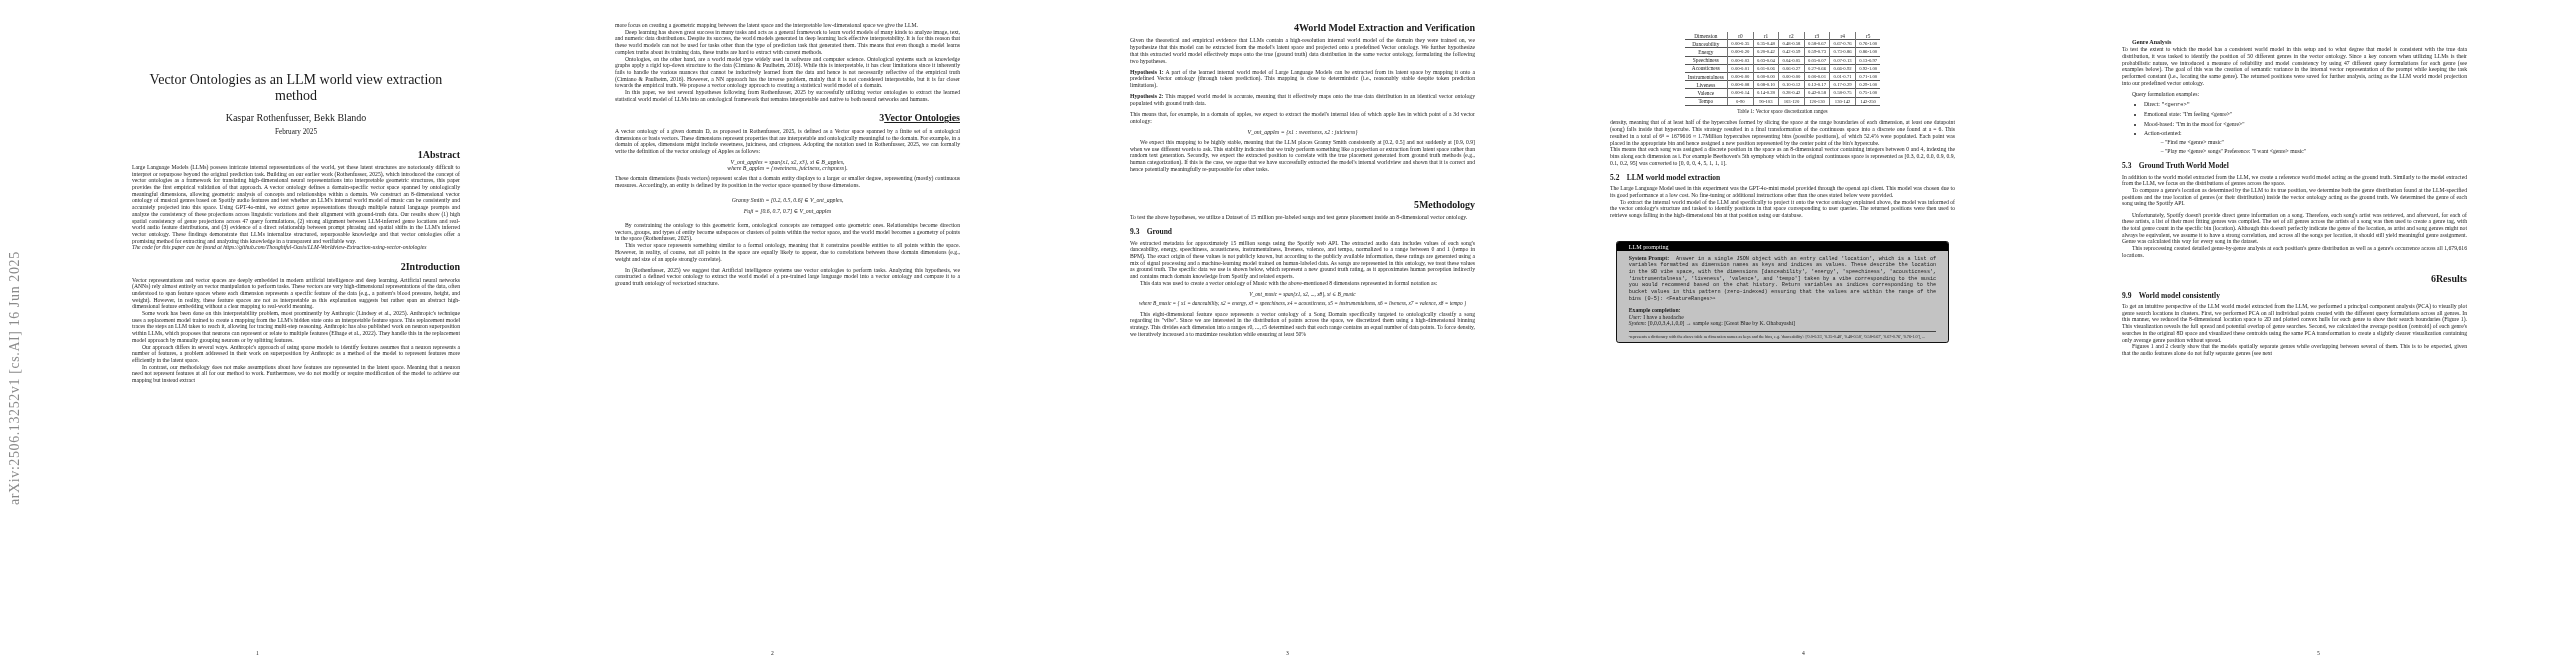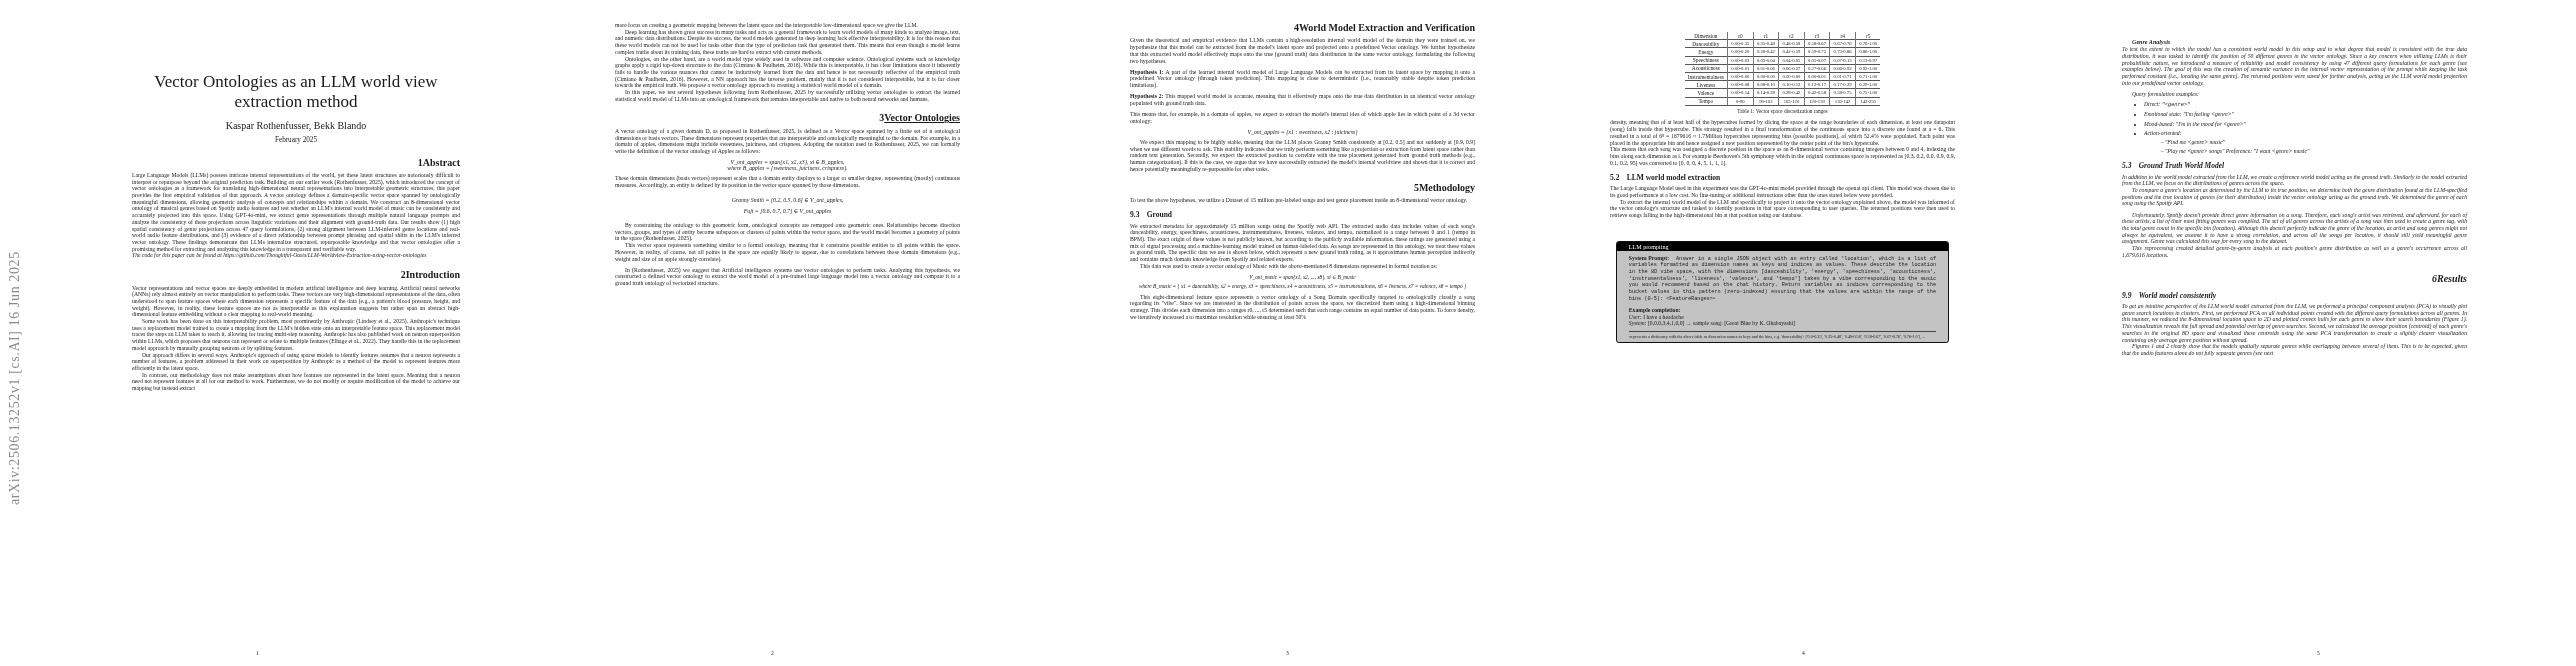"Vector Ontologies as an LLM" .title { font-size: 17px -> 14px }
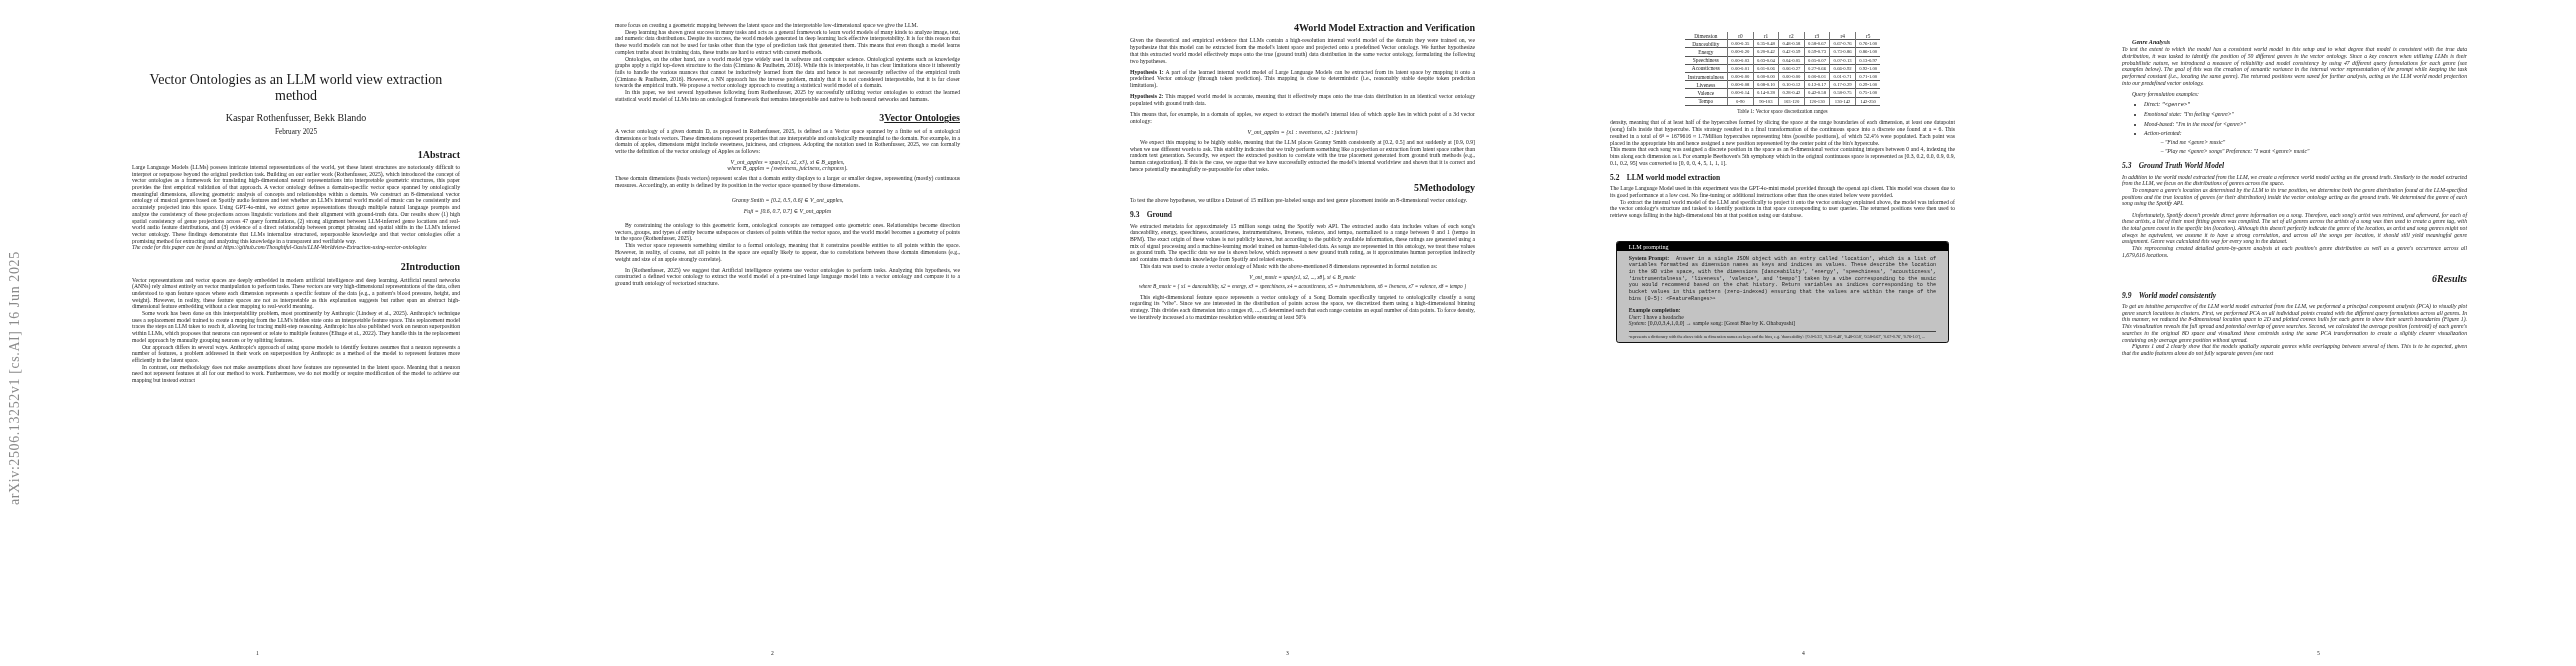"5.3 Ground Truth World Model" div.col { font-style: italic -> none }
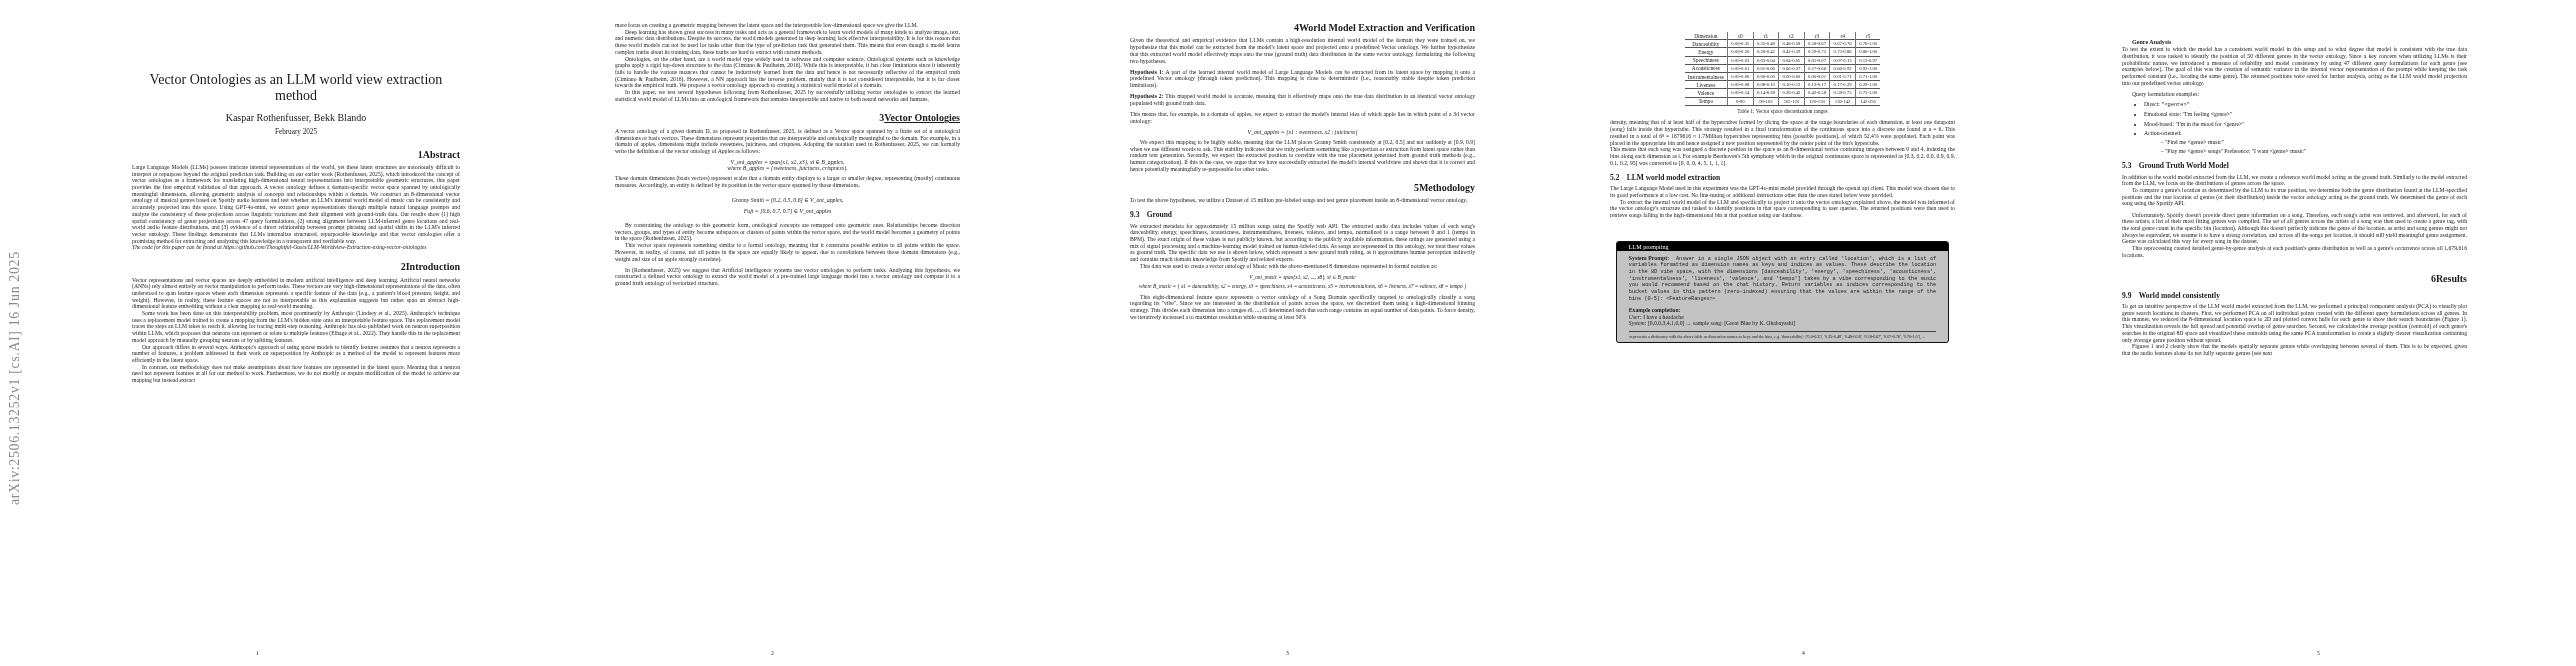"5Methodology" h1.sec { margin-top: 9px -> 26px }
